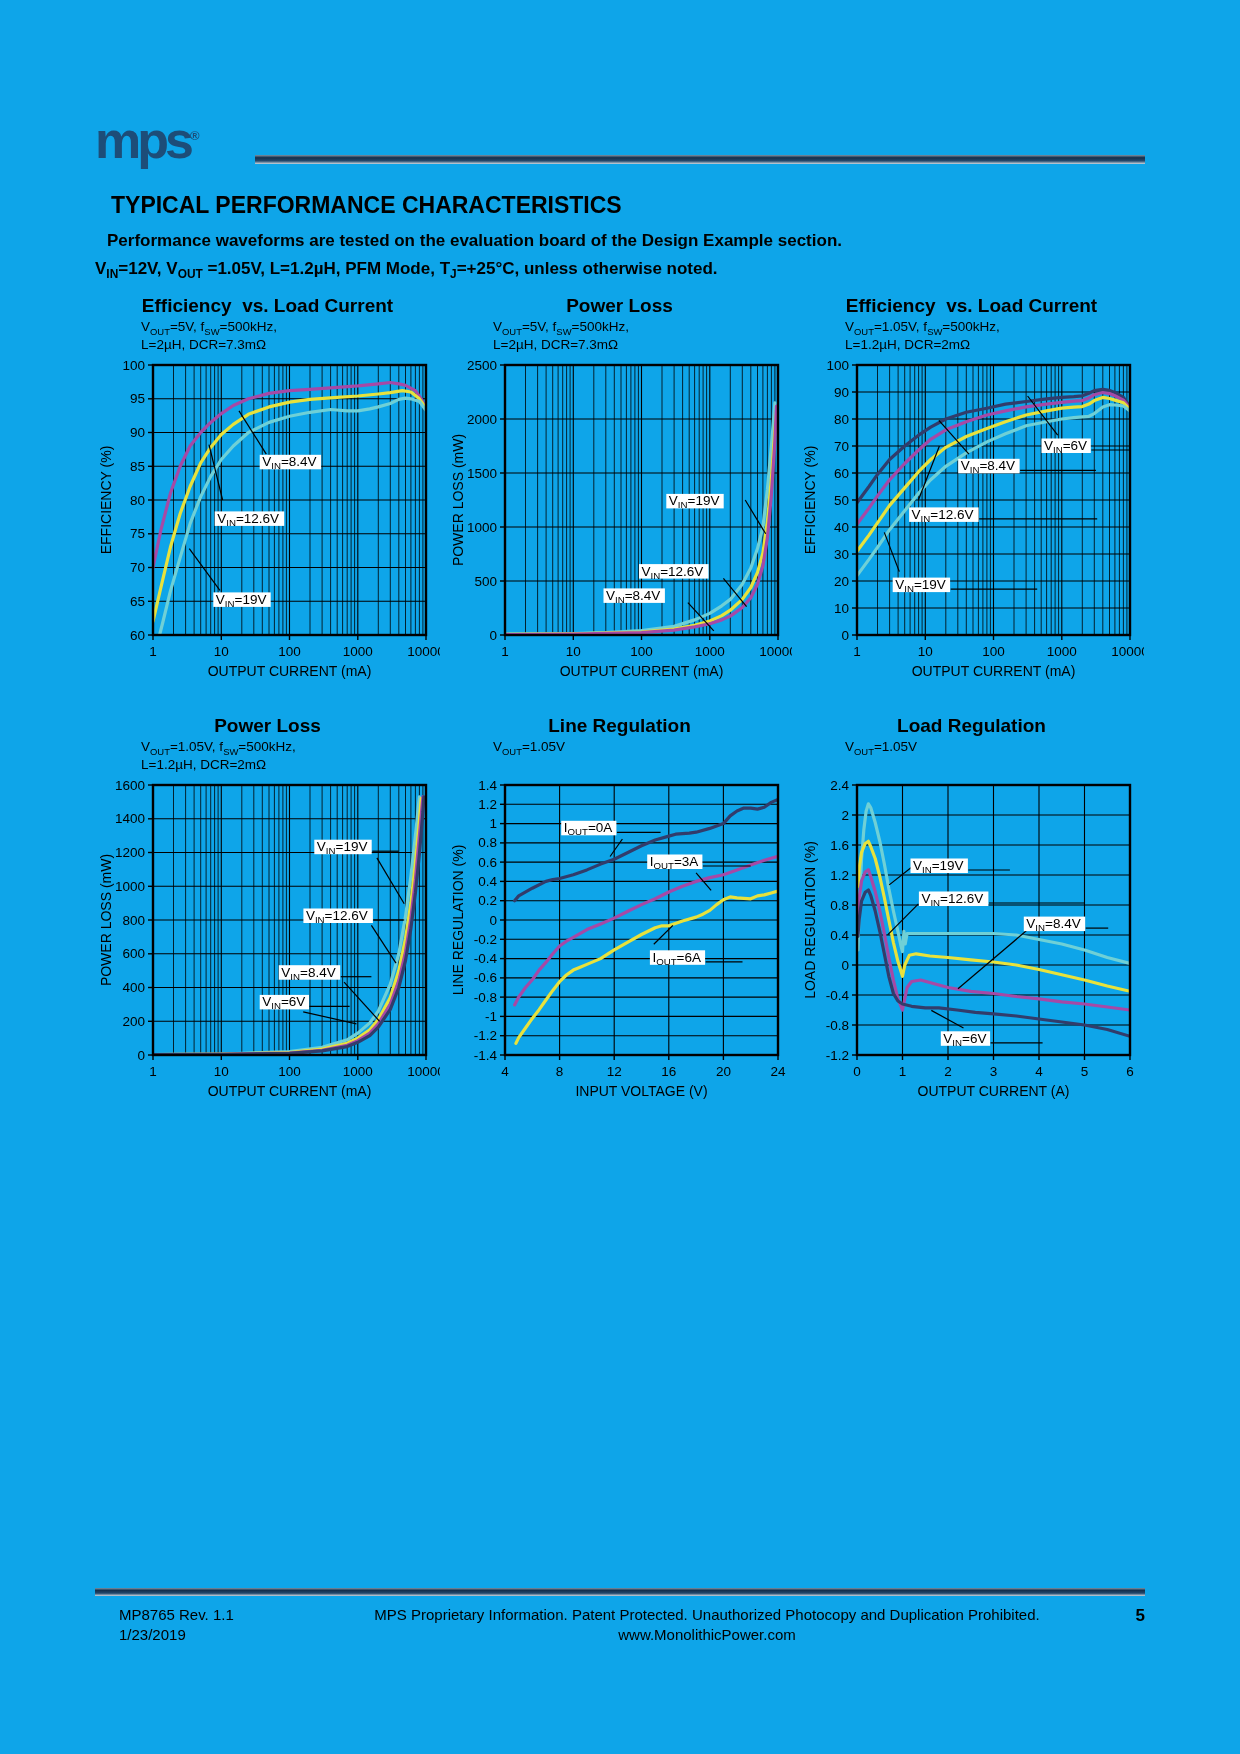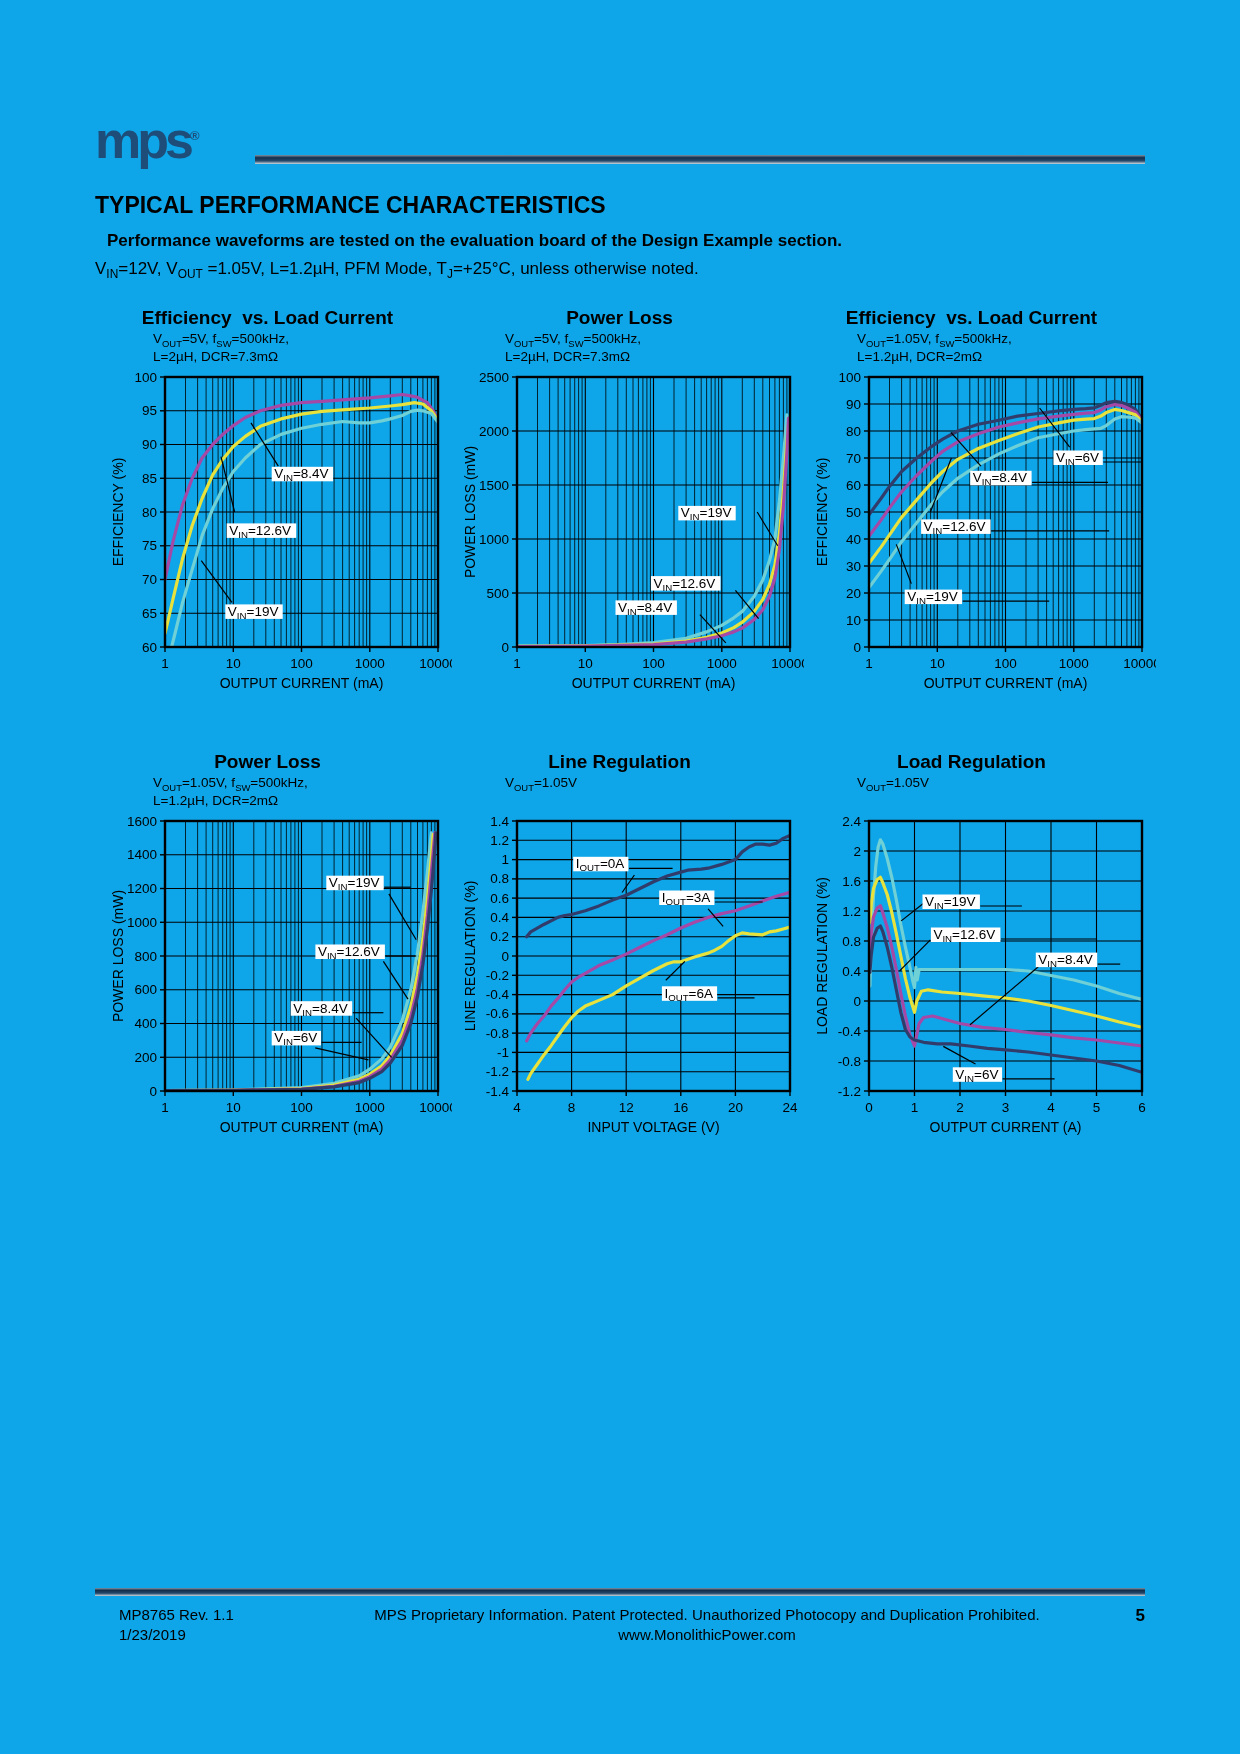"TYPICAL PERFORMANCE CHARACTERISTICS" h1.section-title { margin: 28px 0 0 0 -> 28px 0 0 16px }
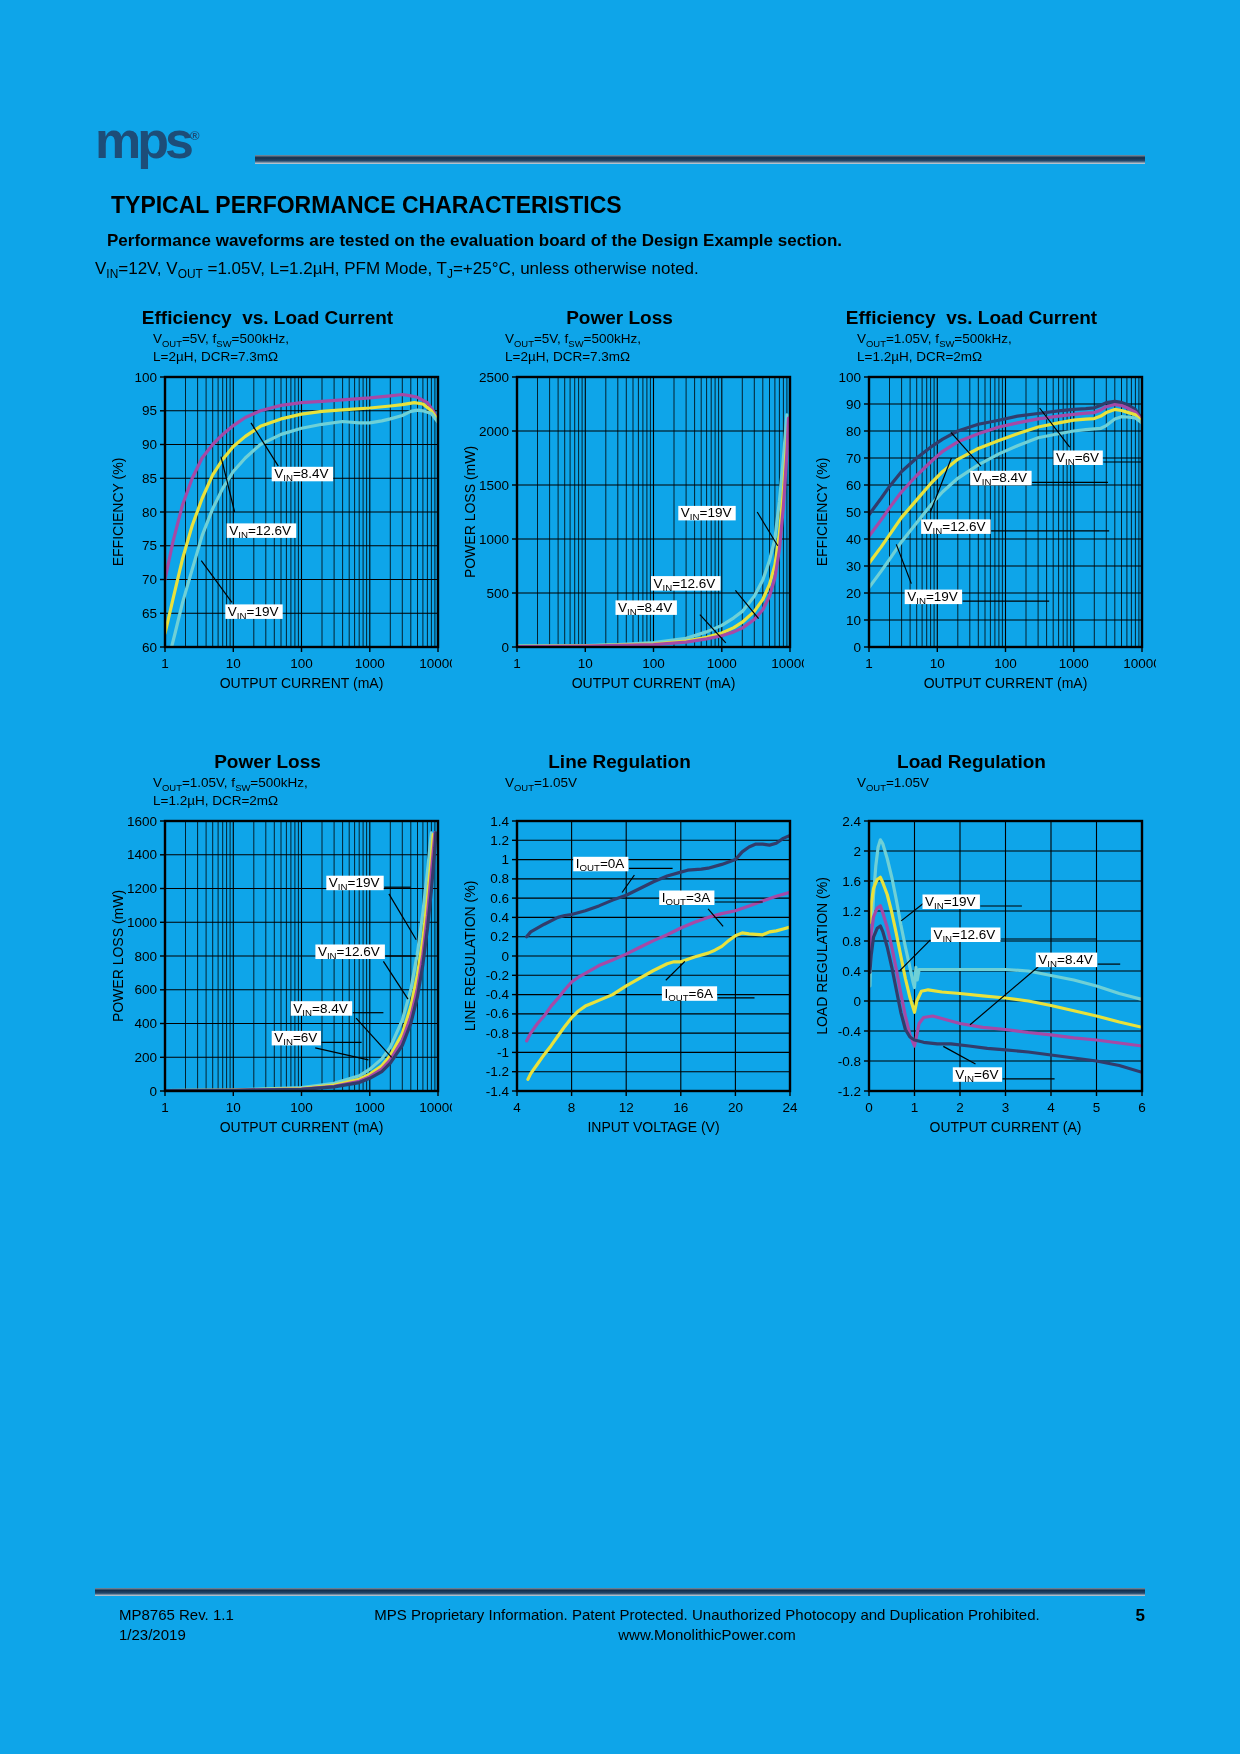"VIN=12V, VOUT =1.05V, L=1.2µH, PFM" p.conditions { font-weight: normal -> bold }
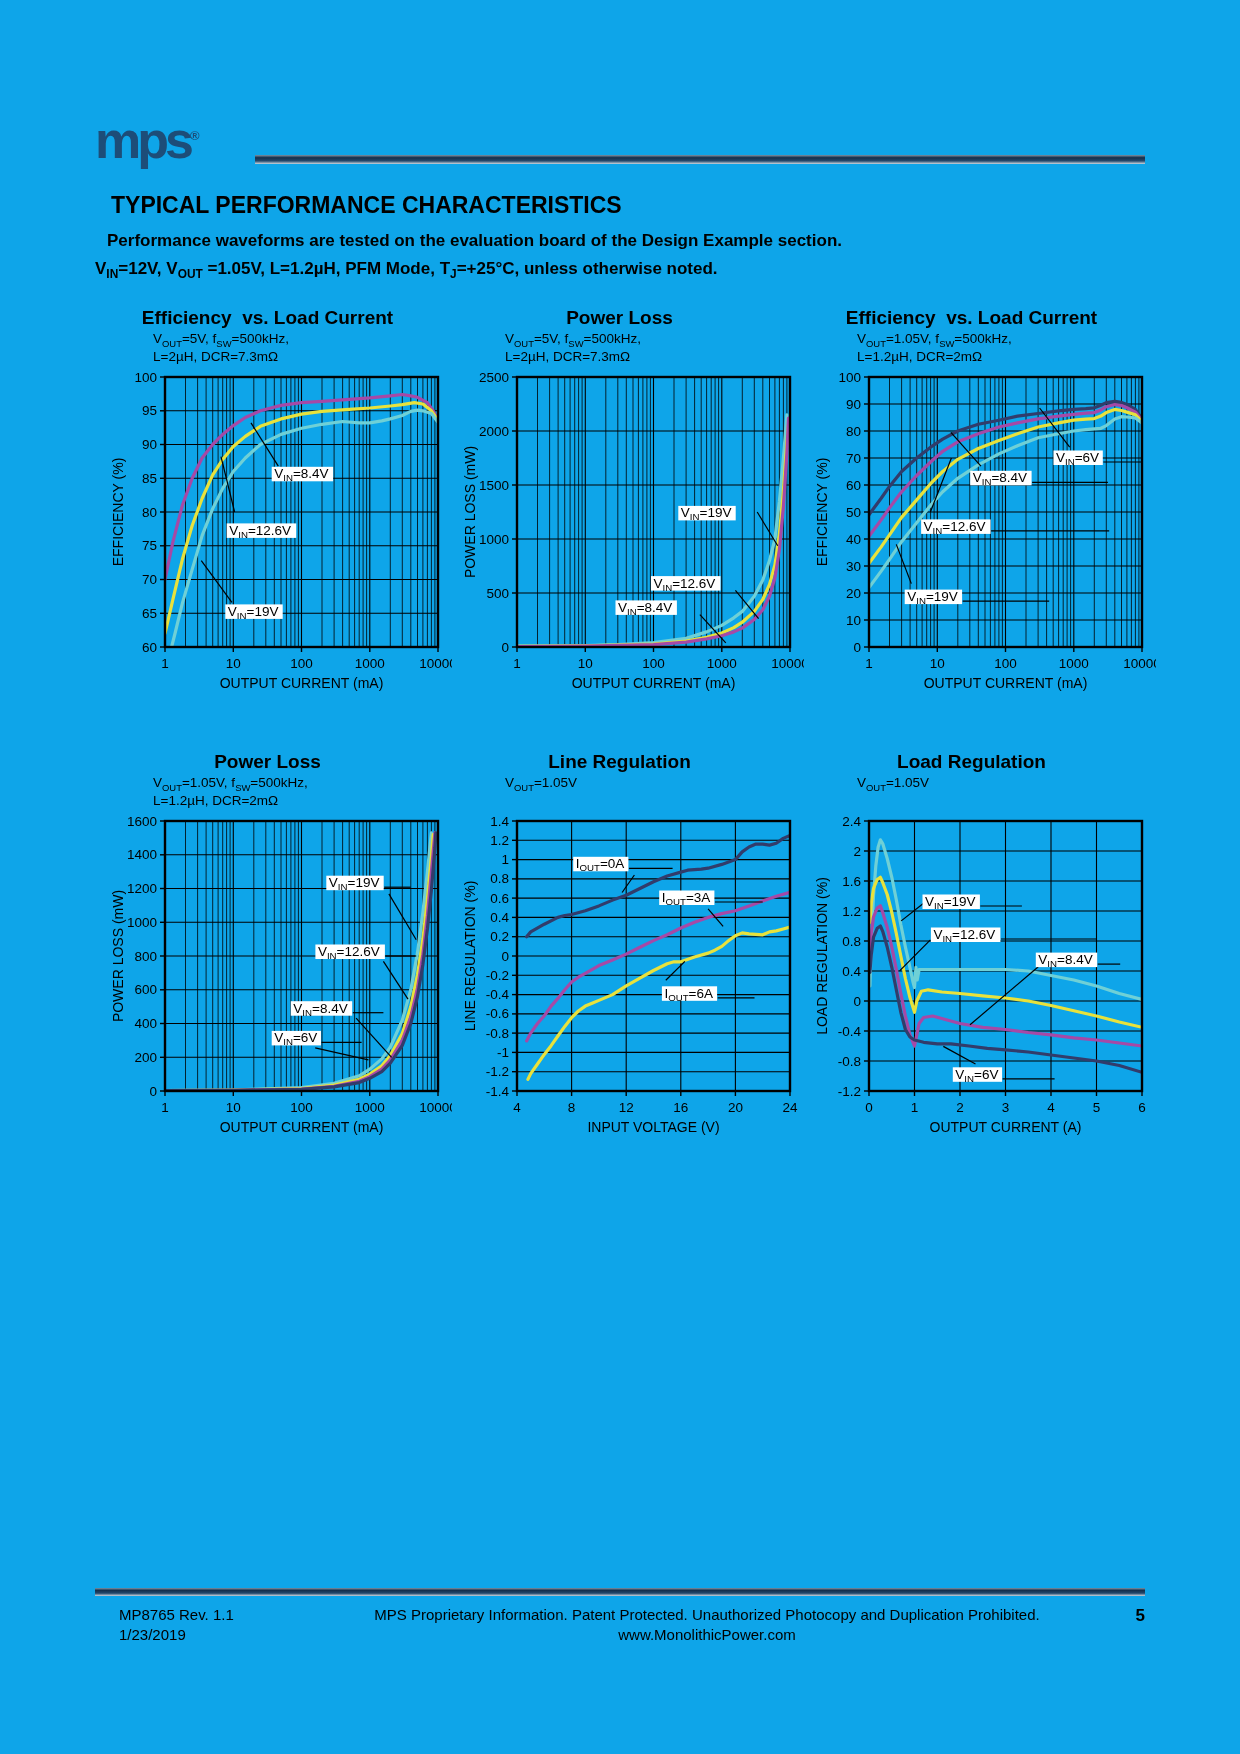"Efficiency vs. Load Current" figure.chart { margin: 12px -> 0 }
